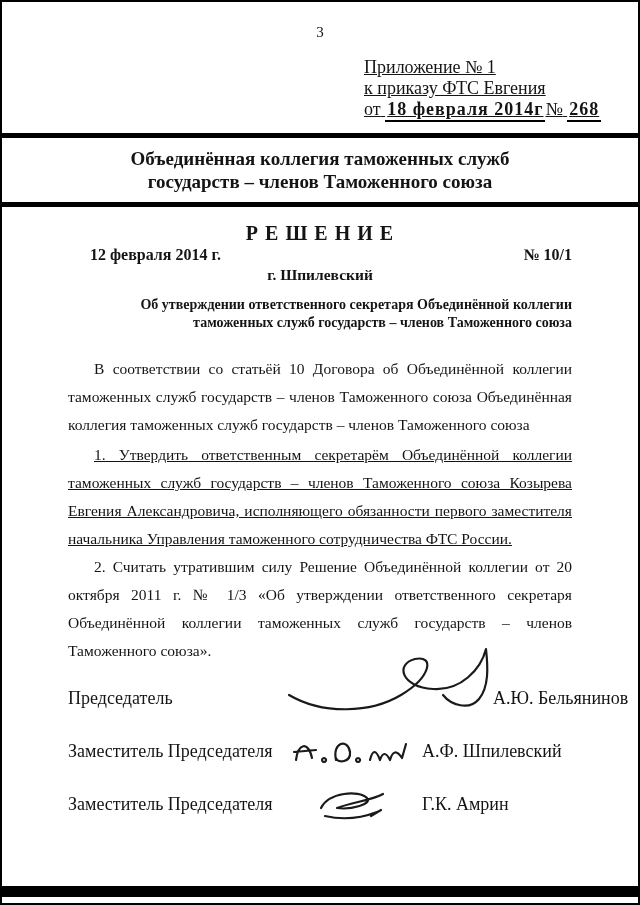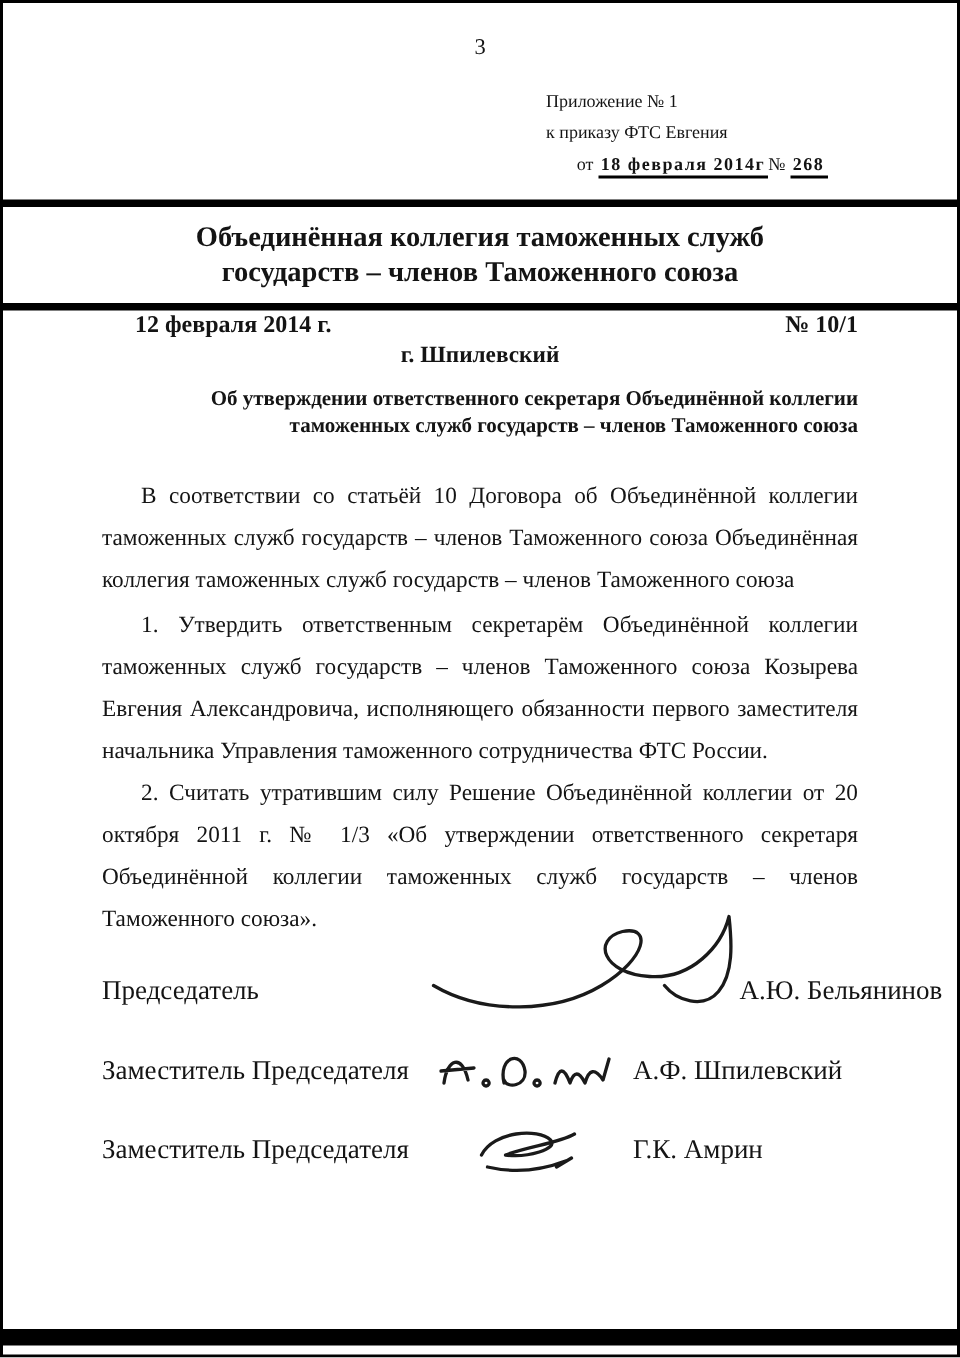"Приложение № 1" .appendix { font-size: 12px -> 18px; text-decoration: none -> underline }
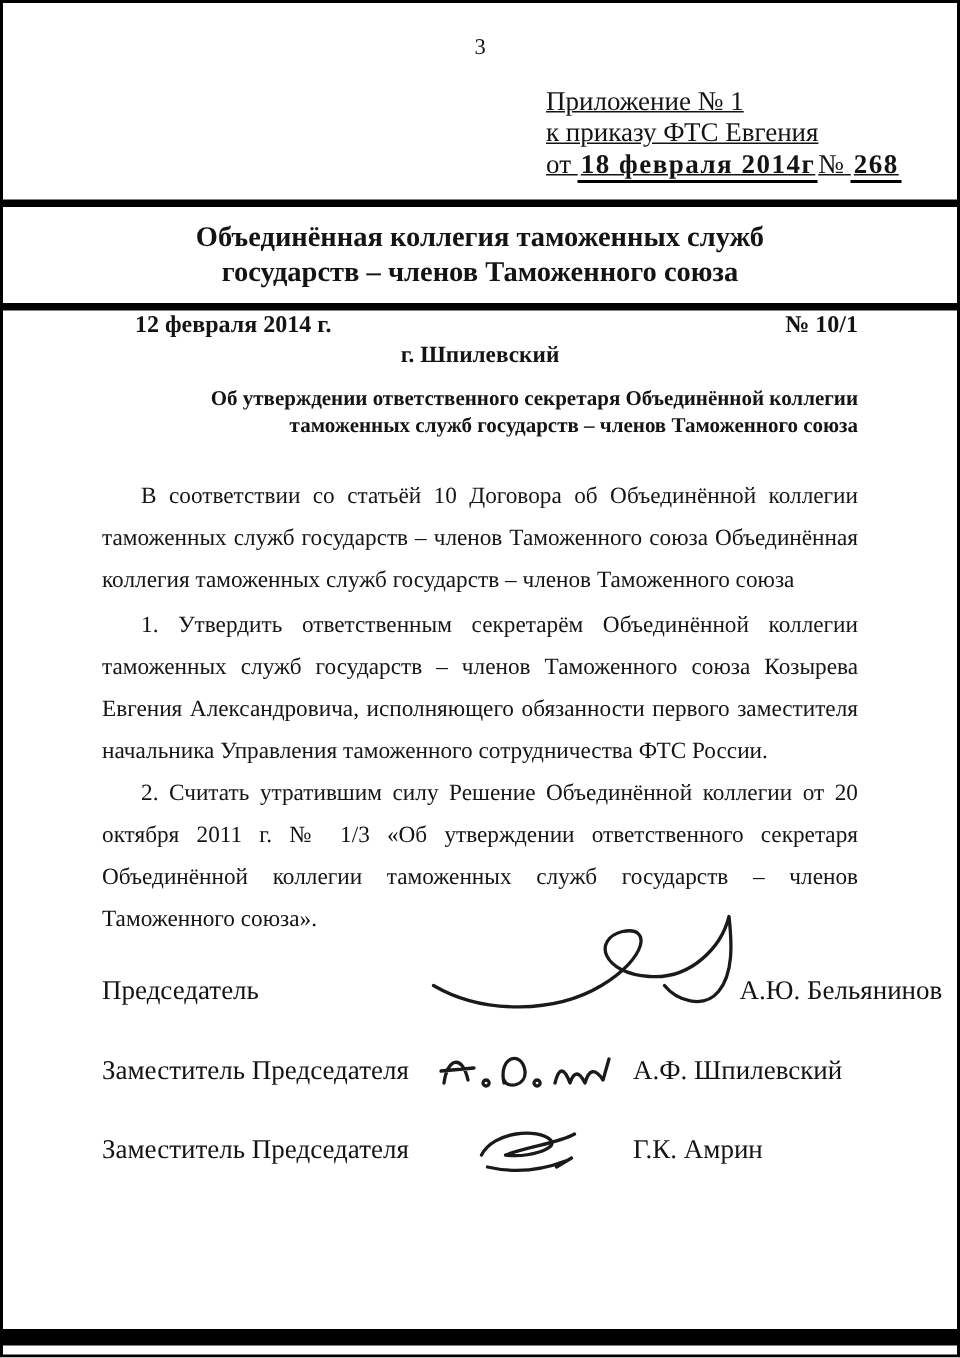"Р Е Ш Е Н" h2.doc-type { html: none -> <h2>Р Е Ш Е Н И Е</h2> }
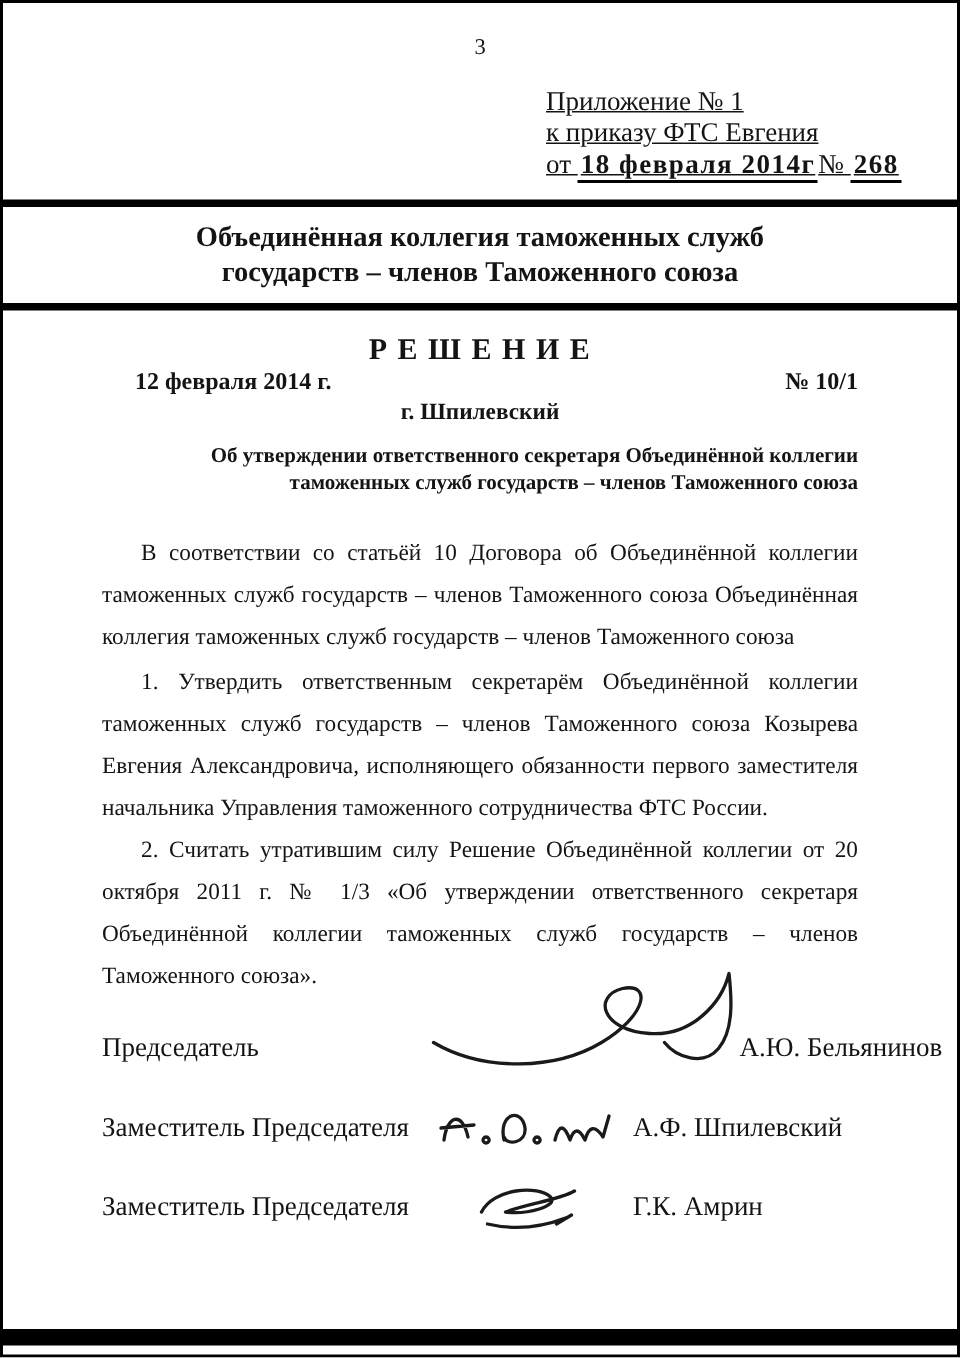"1. Утвердить ответственным секретарём" .item1 { text-decoration: none -> underline }
